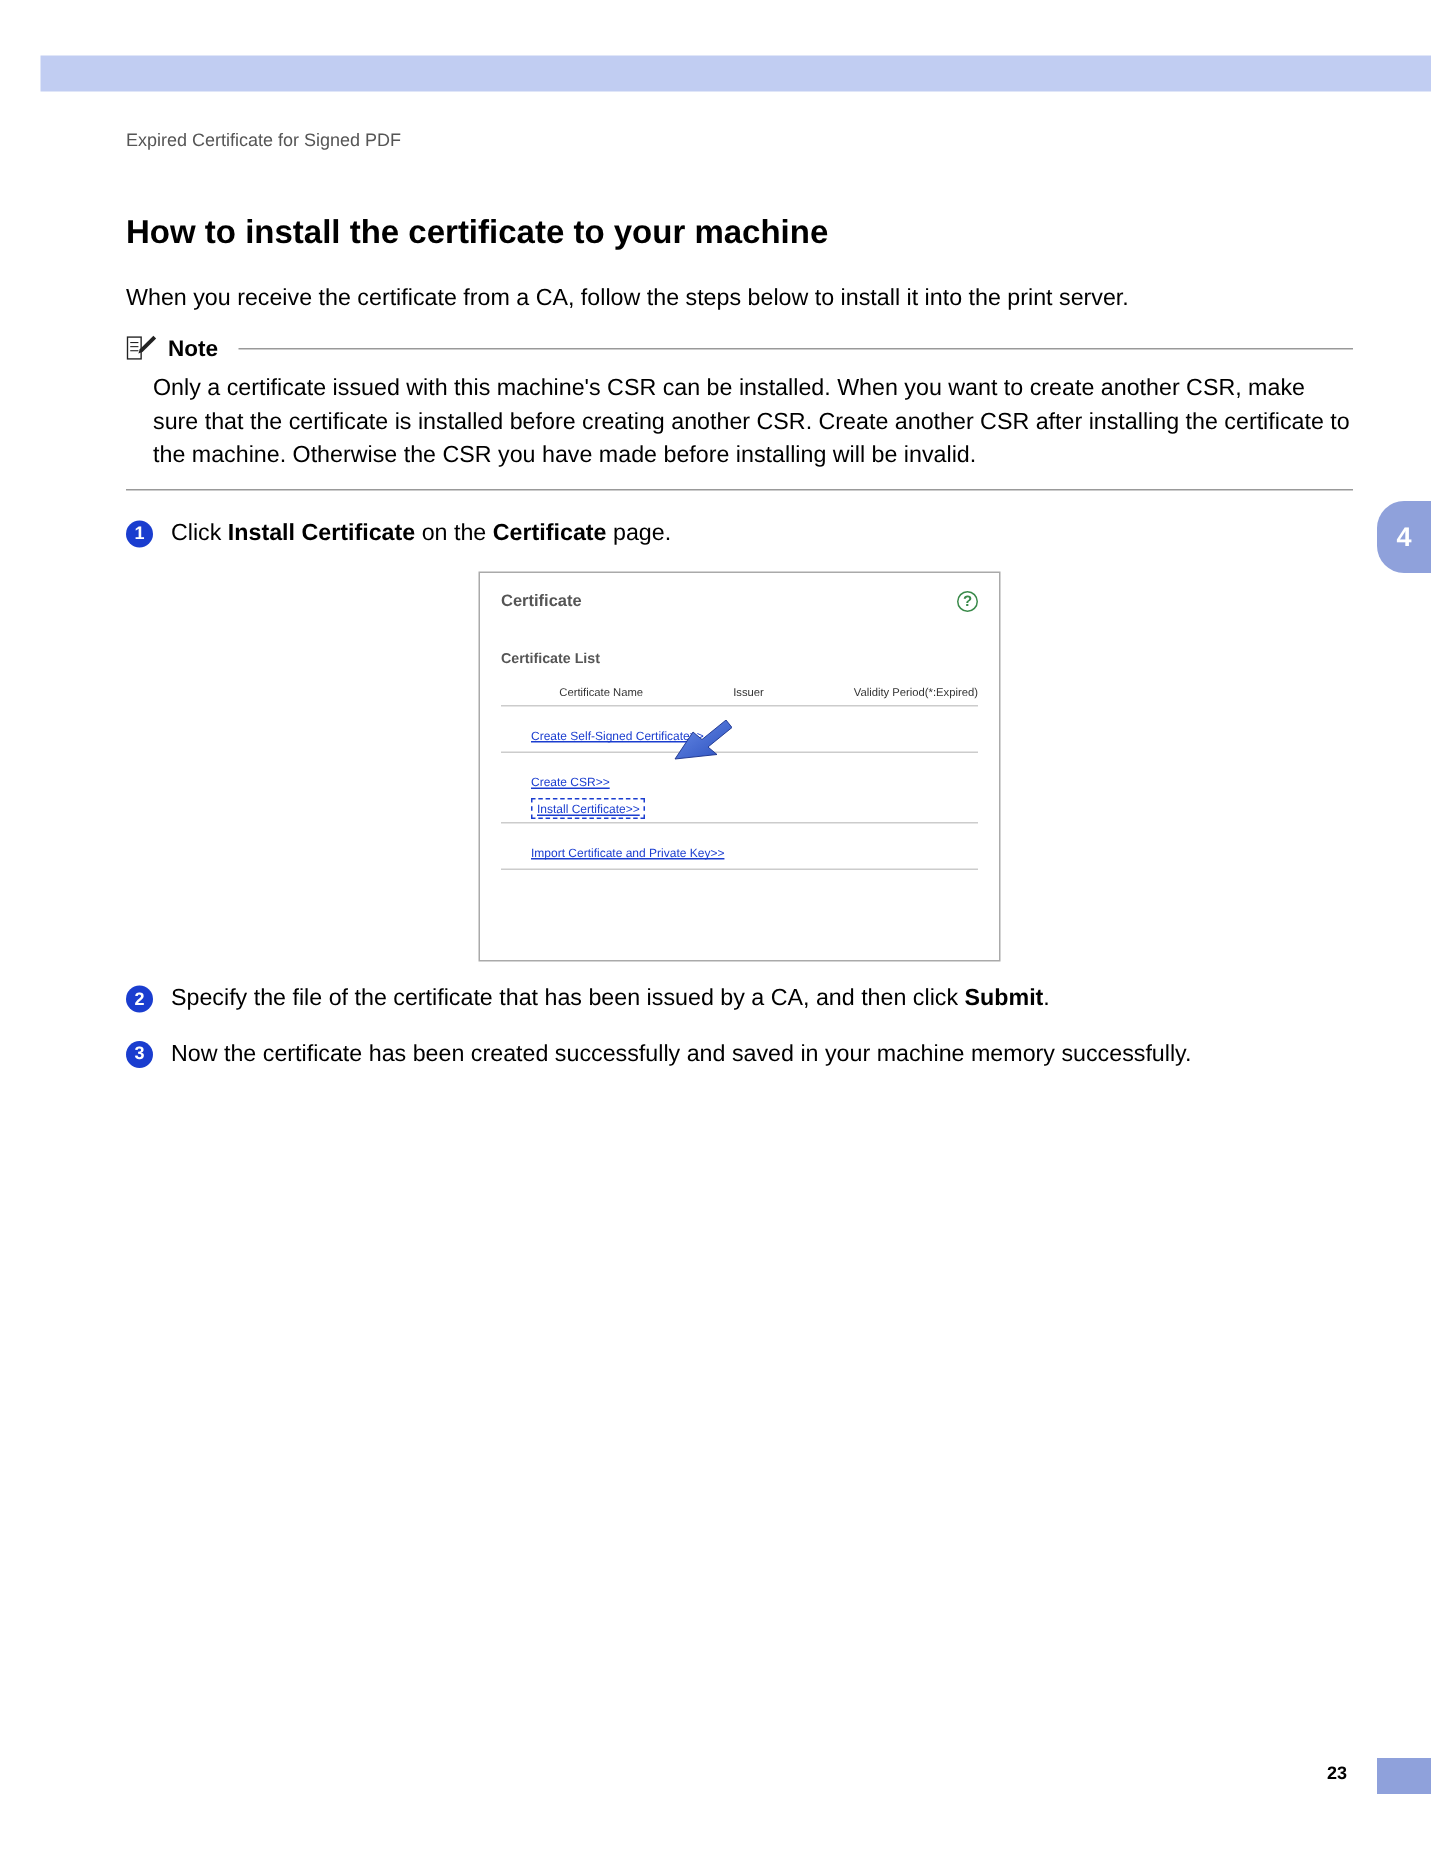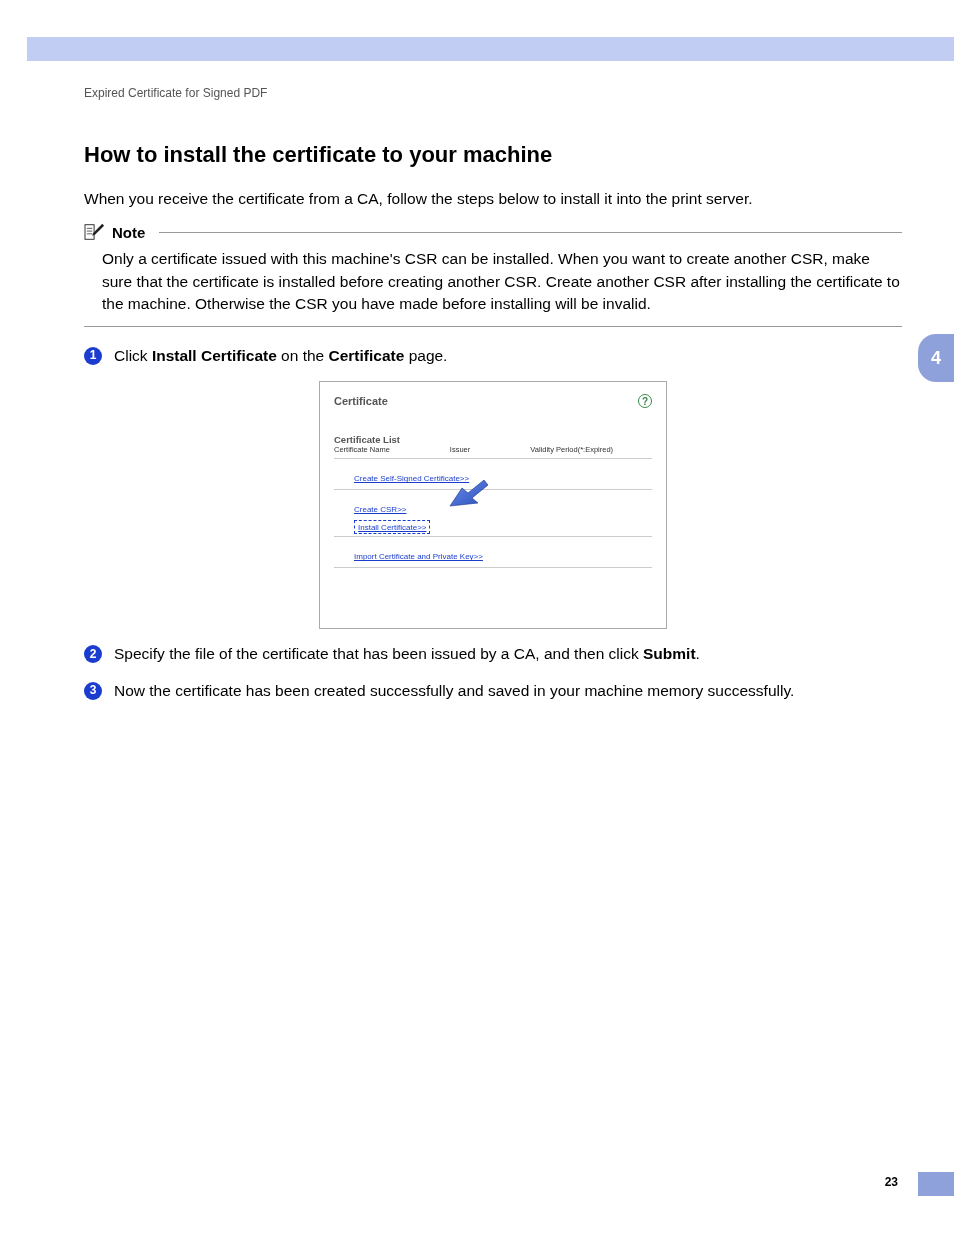"Certificate Name" .ss-cols { justify-content: none -> flex-end; margin-top: 0 -> 12px }
